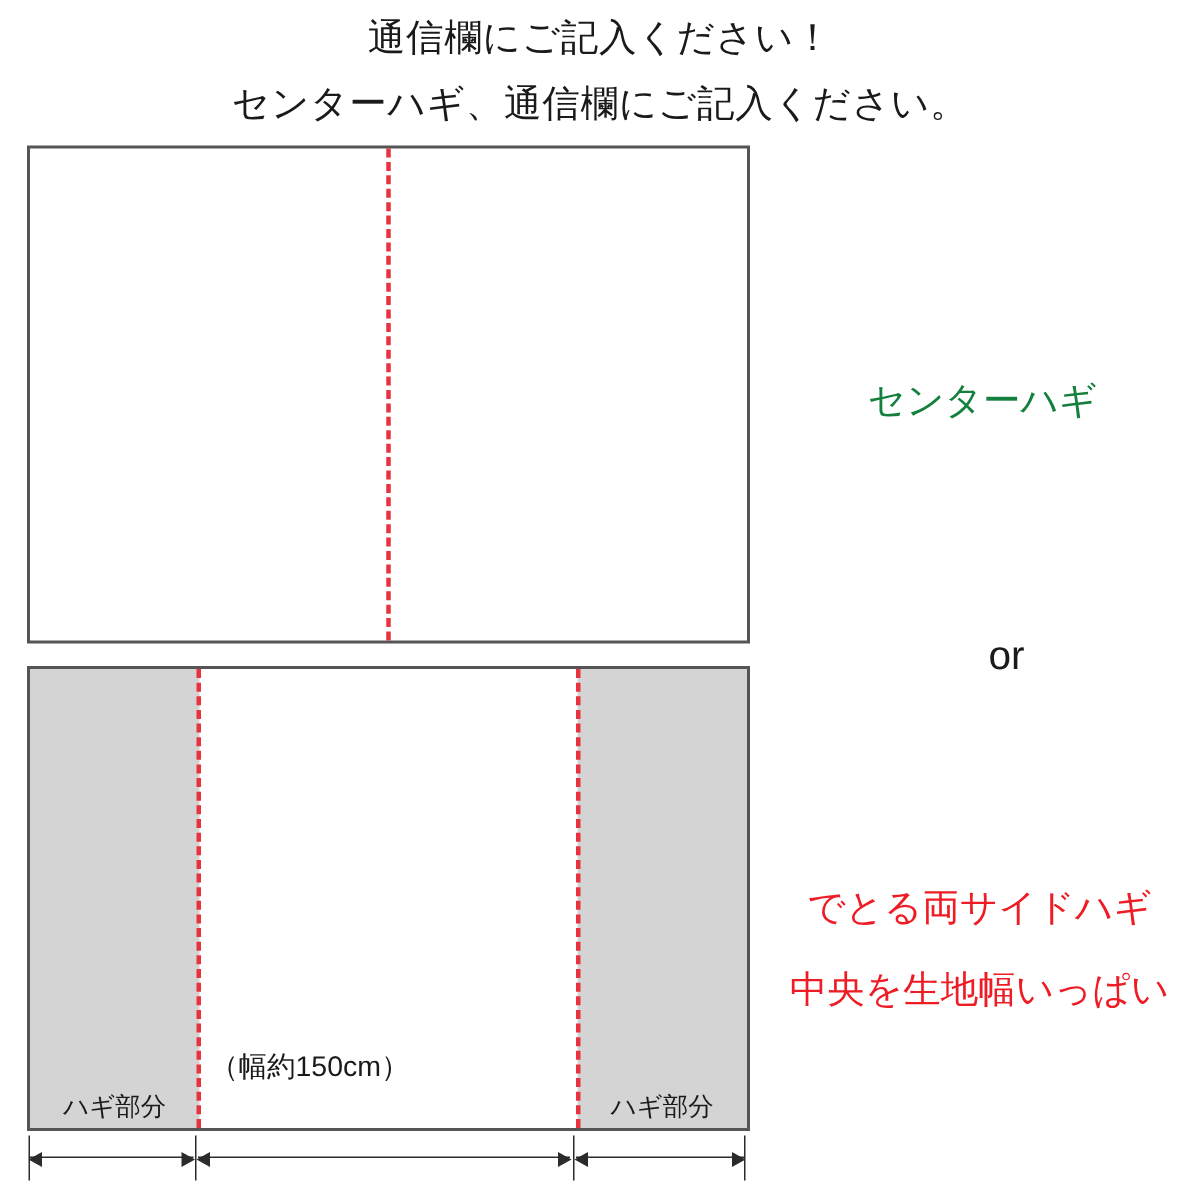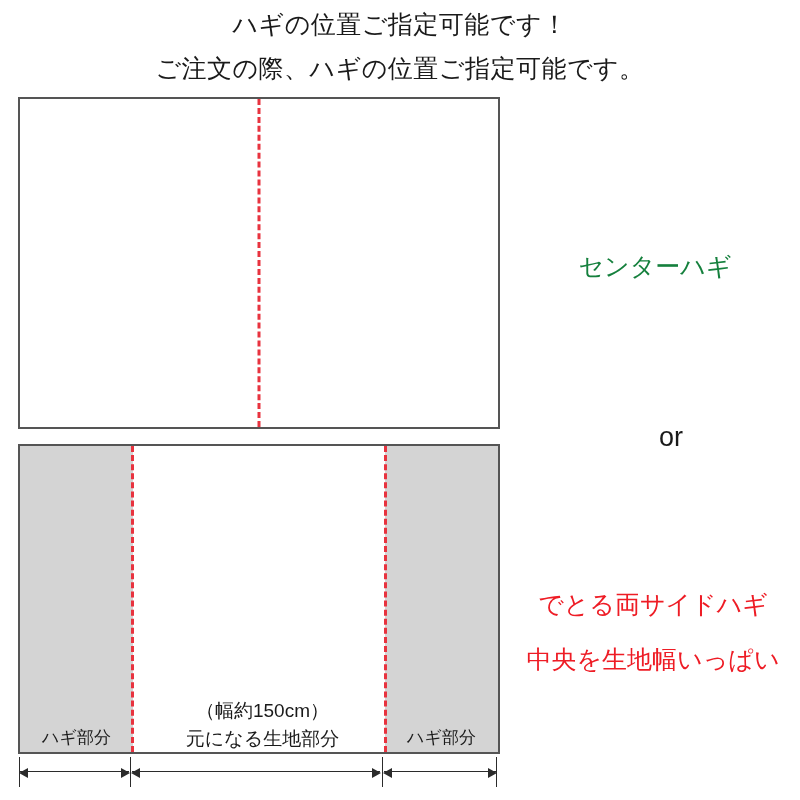"ハギの位置ご指定可能です！" div.heading { text: ハギの位置ご指定可能です -> 通信欄にご記入ください }
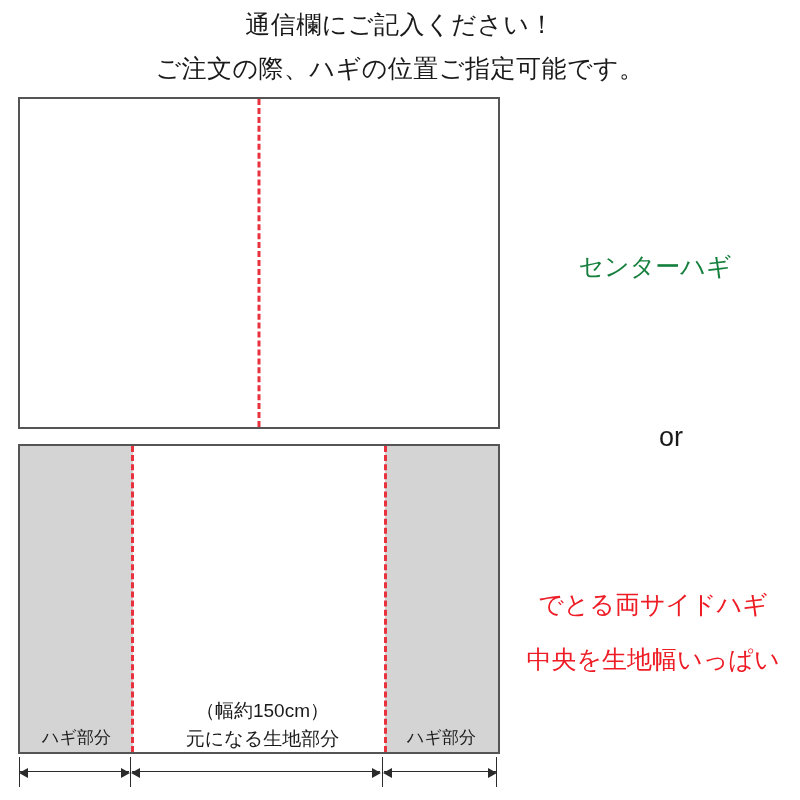"ご注文の際、ハギの位置ご指定可能です。" div.heading { text: ご注文の際、ハギの位置ご指定可能です -> センターハギ、通信欄にご記入ください }
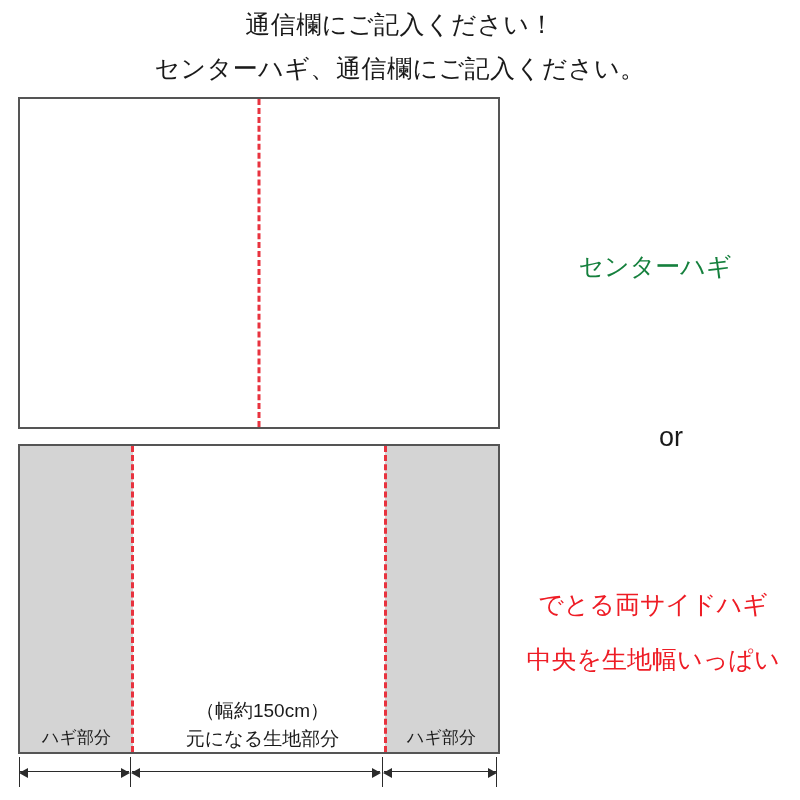"（幅約150cm）" .label-width { text-align: center -> none }
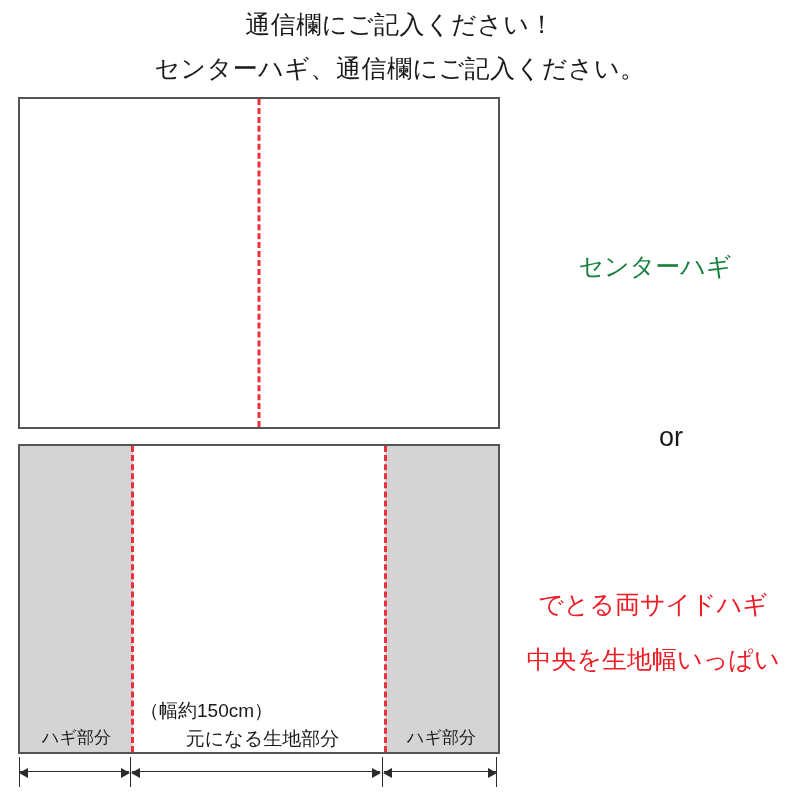"元になる生地部分" div.label-base { html: <div>元になる生地部分</div> -> none }
